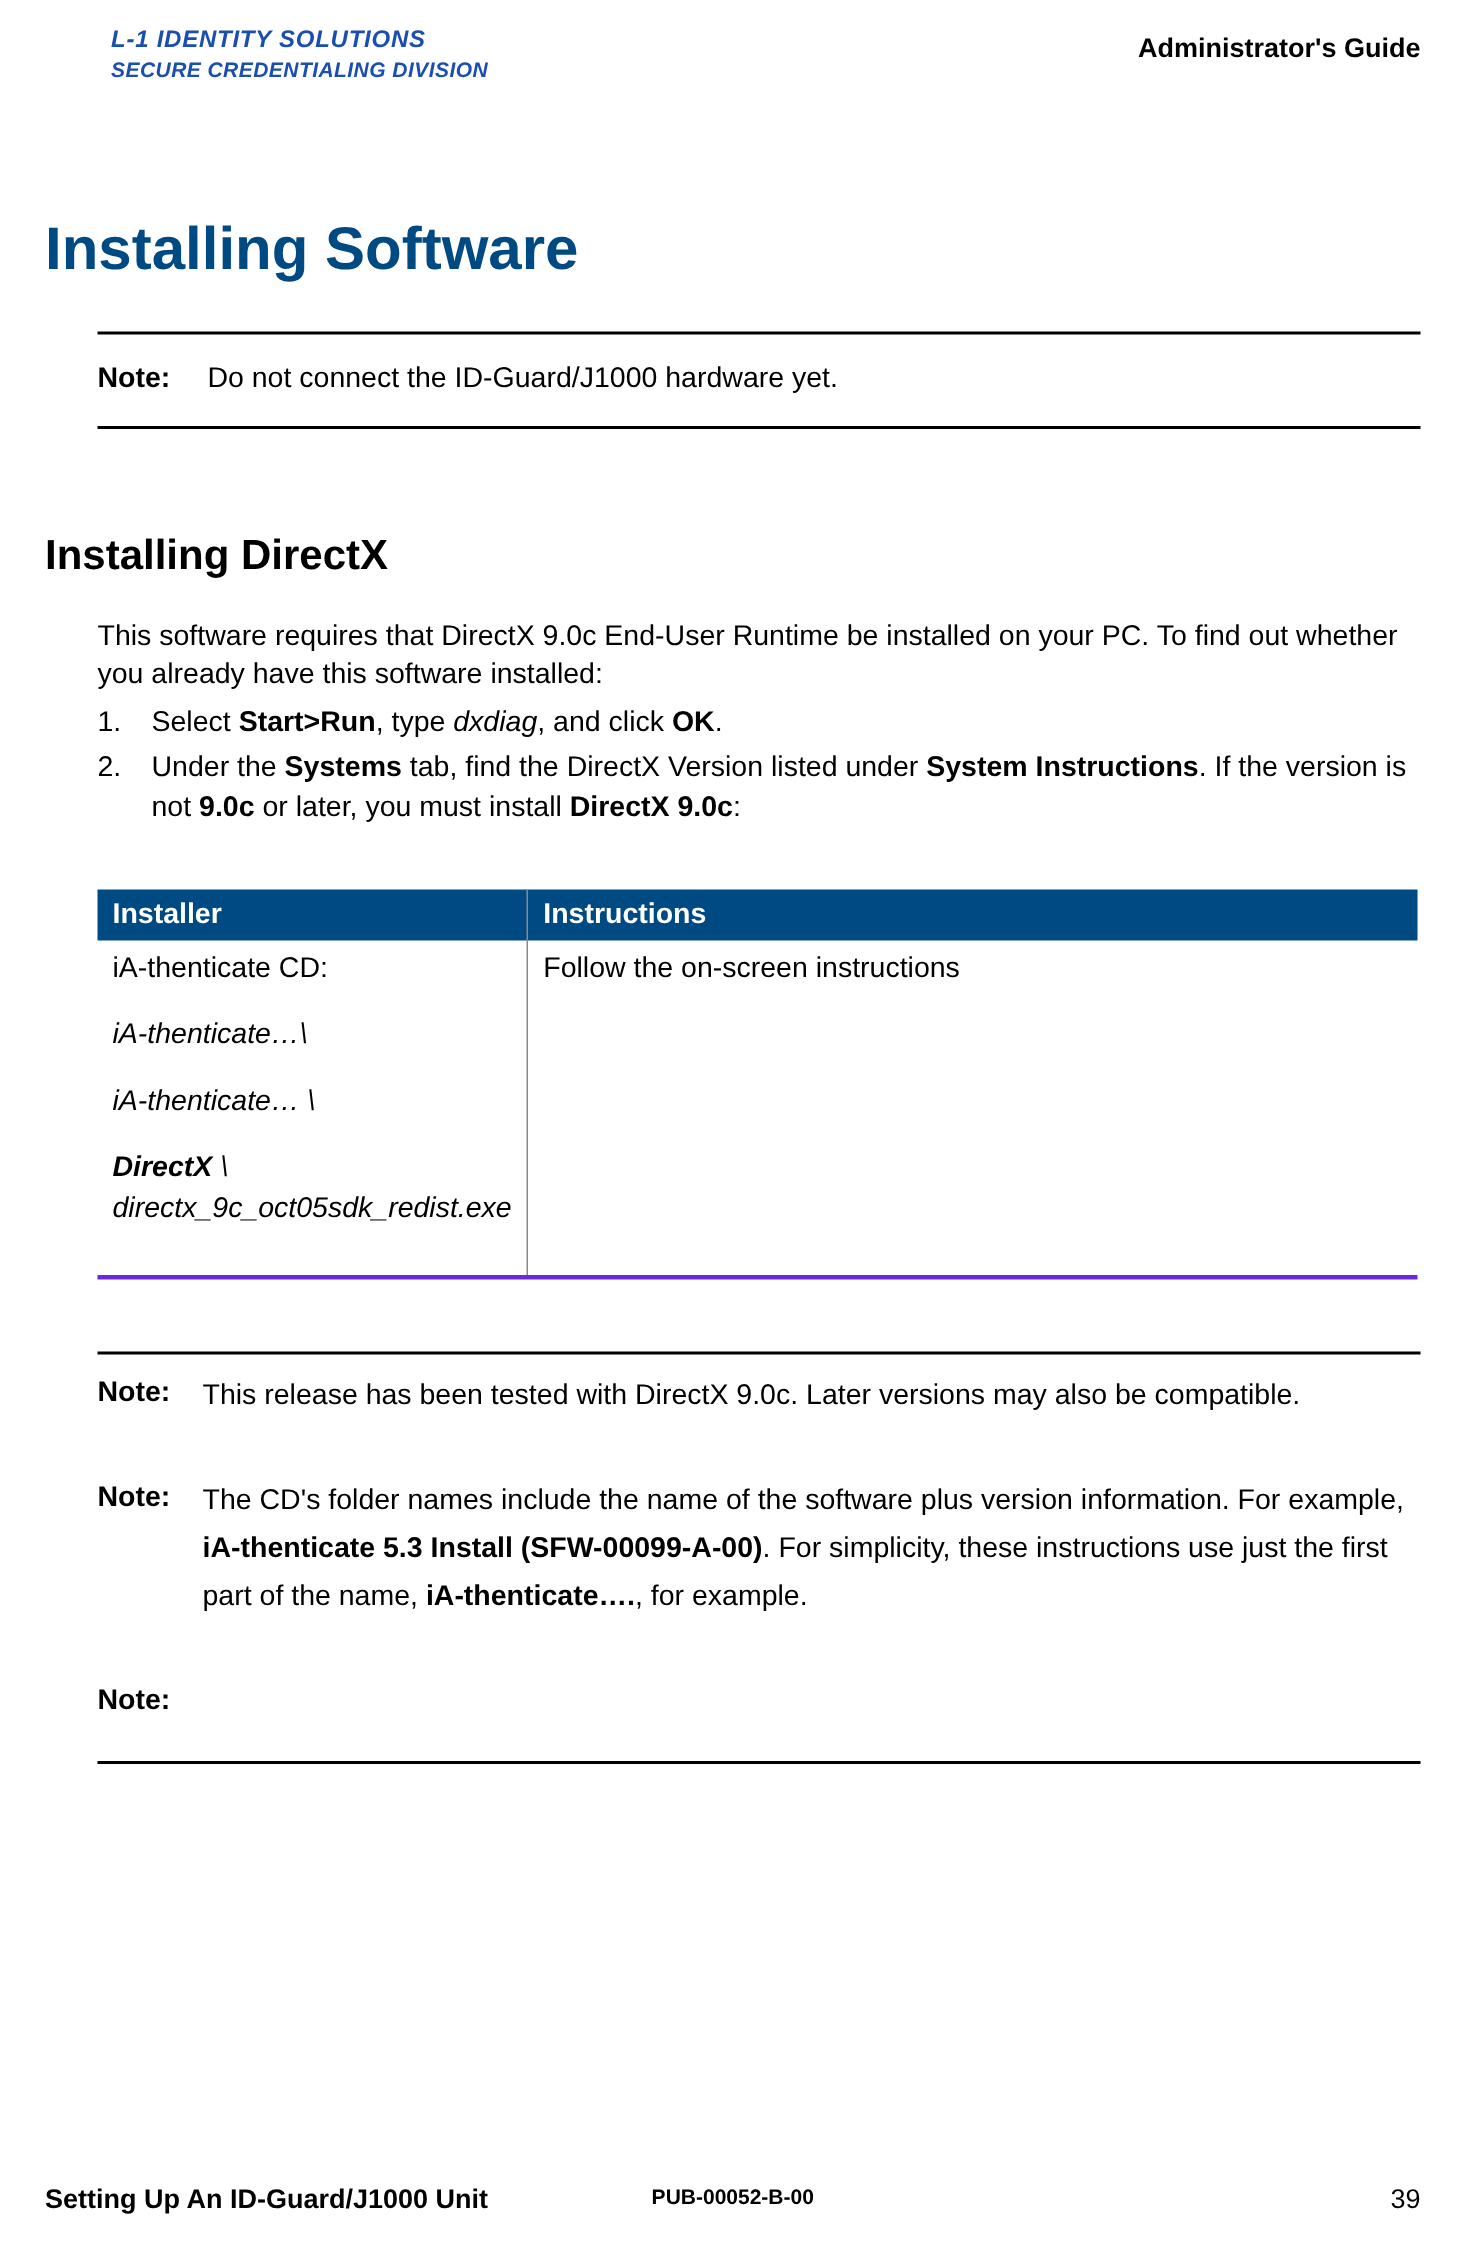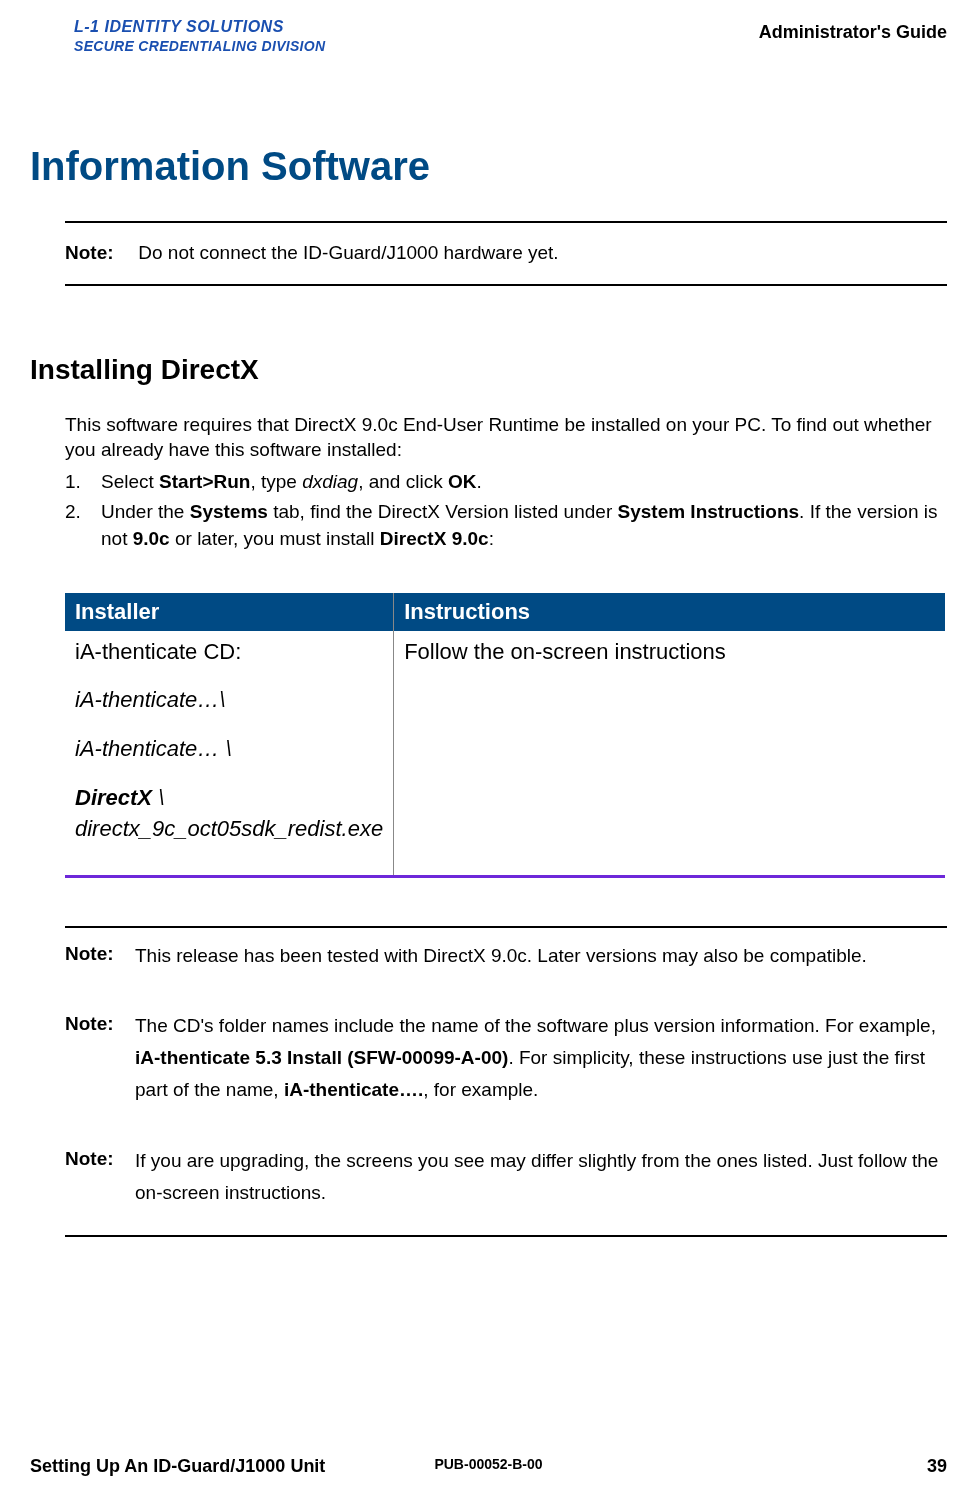"Information Software" h1.h1 { text: Information -> Installing }
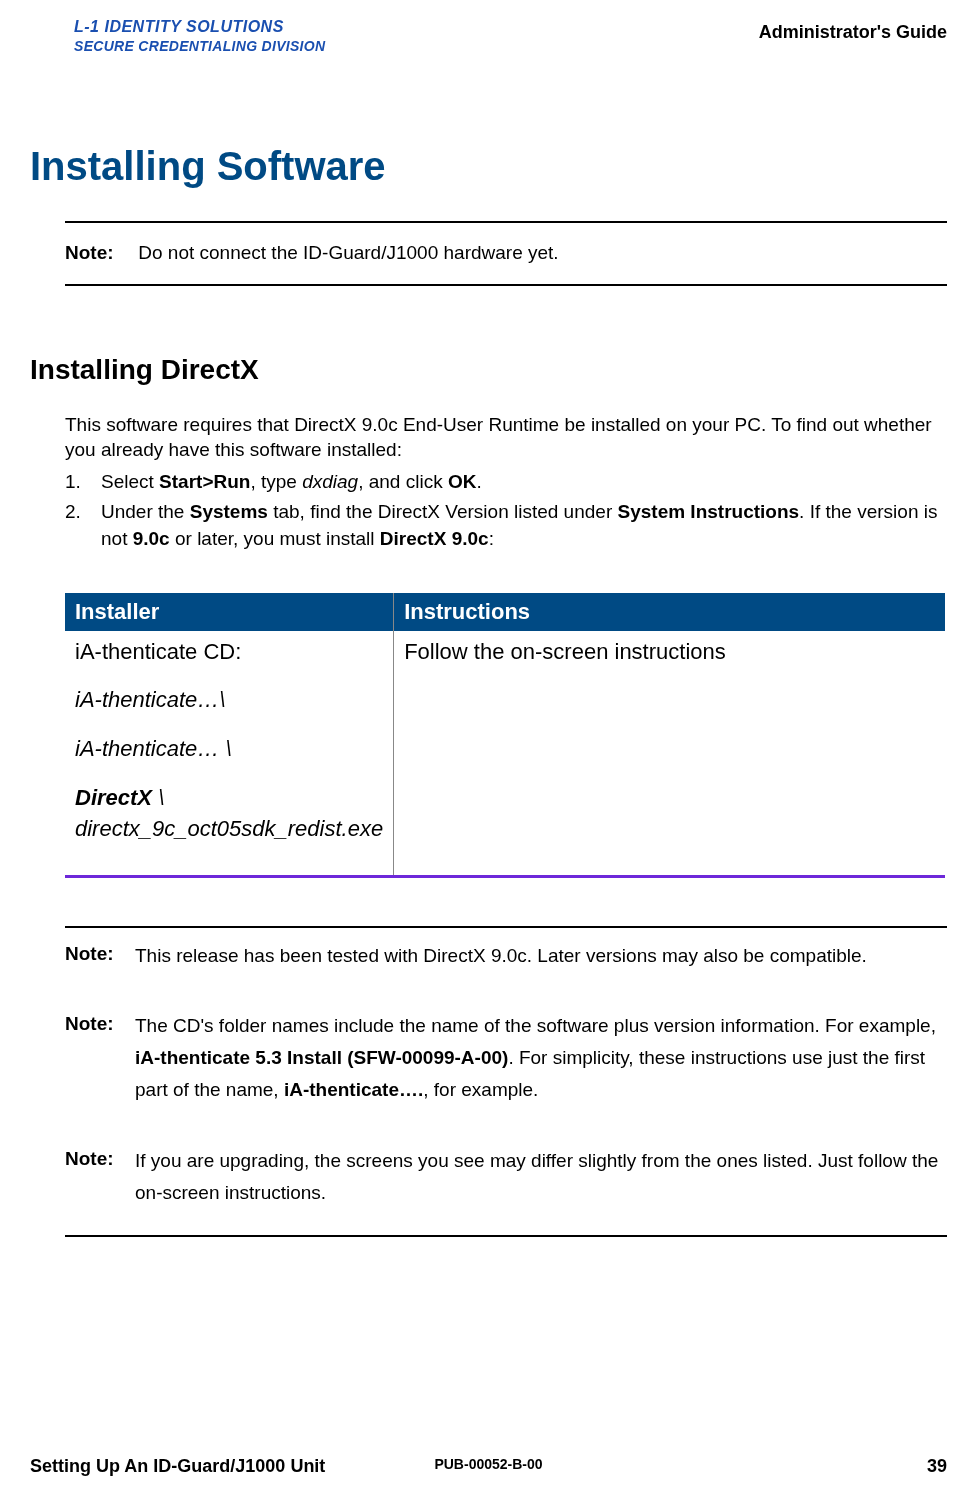"Installer" .tbl { font-size: 22px -> 19px }
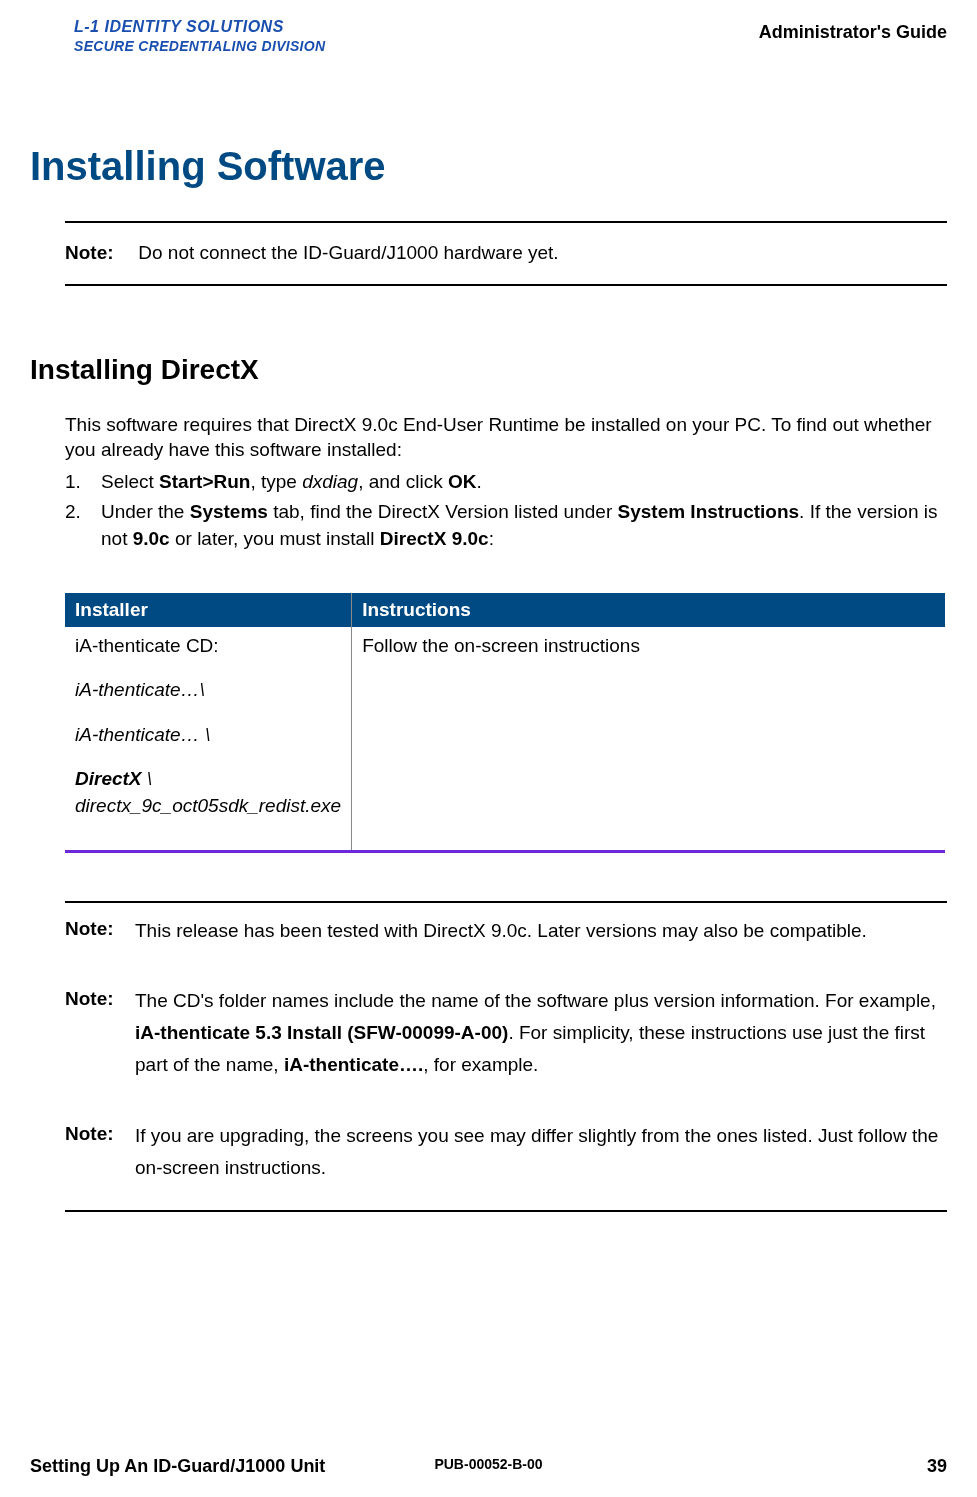"If you are upgrading, the" span.note-text { html: <span>If you are upgrading, the screens you see may differ slightly from the ones listed. Just follow the on-screen instructions.</span> -> none }
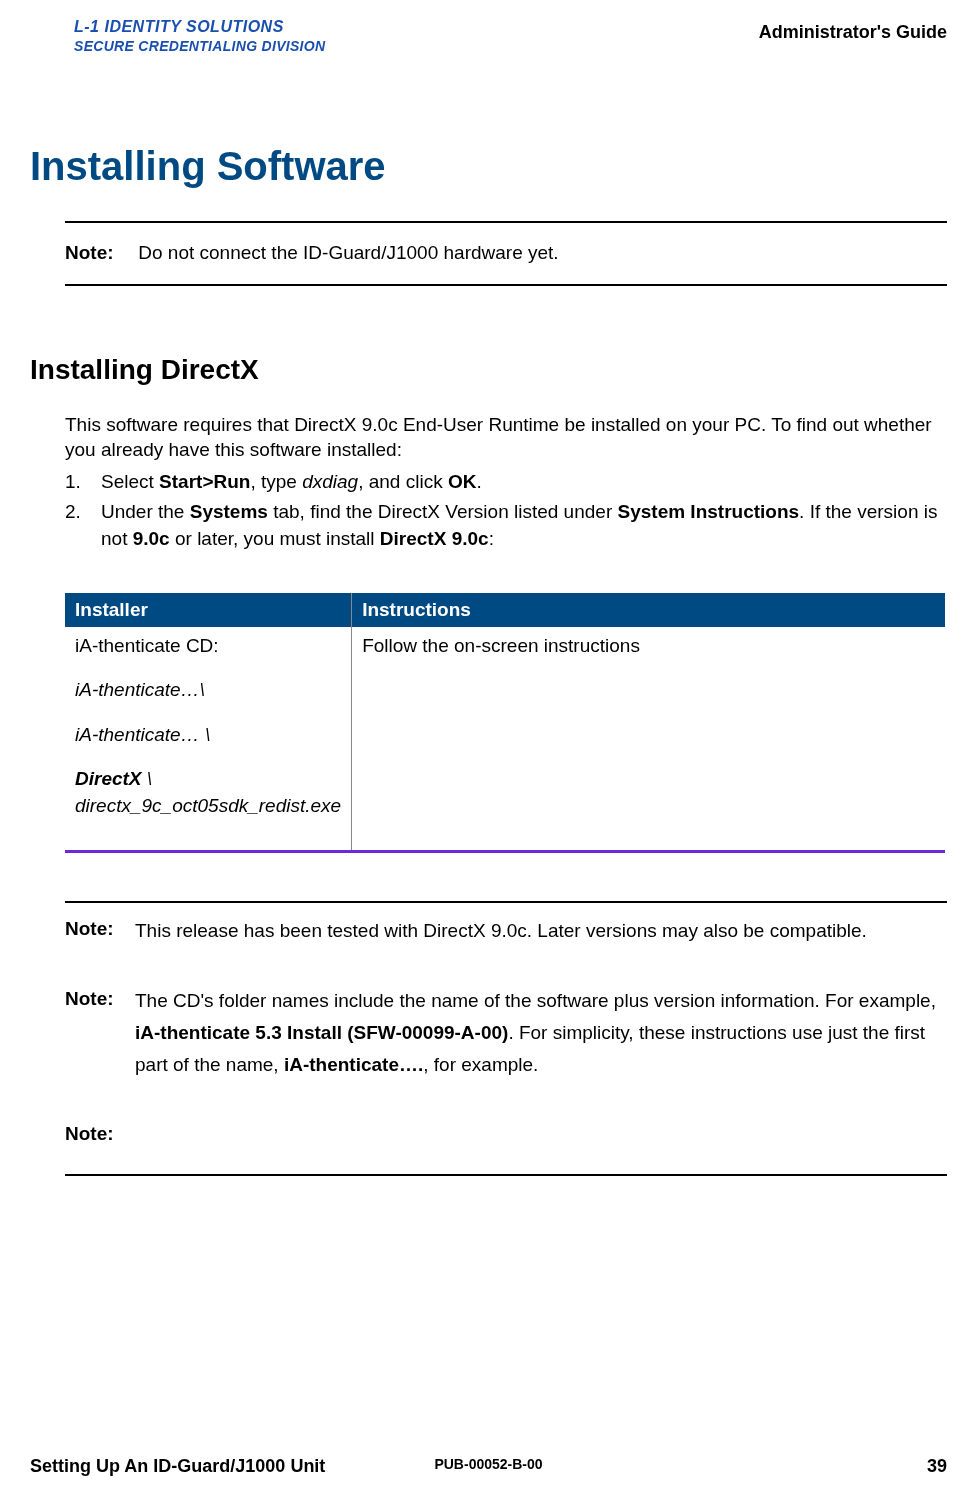"39" .footer-right { font-weight: bold -> normal }
